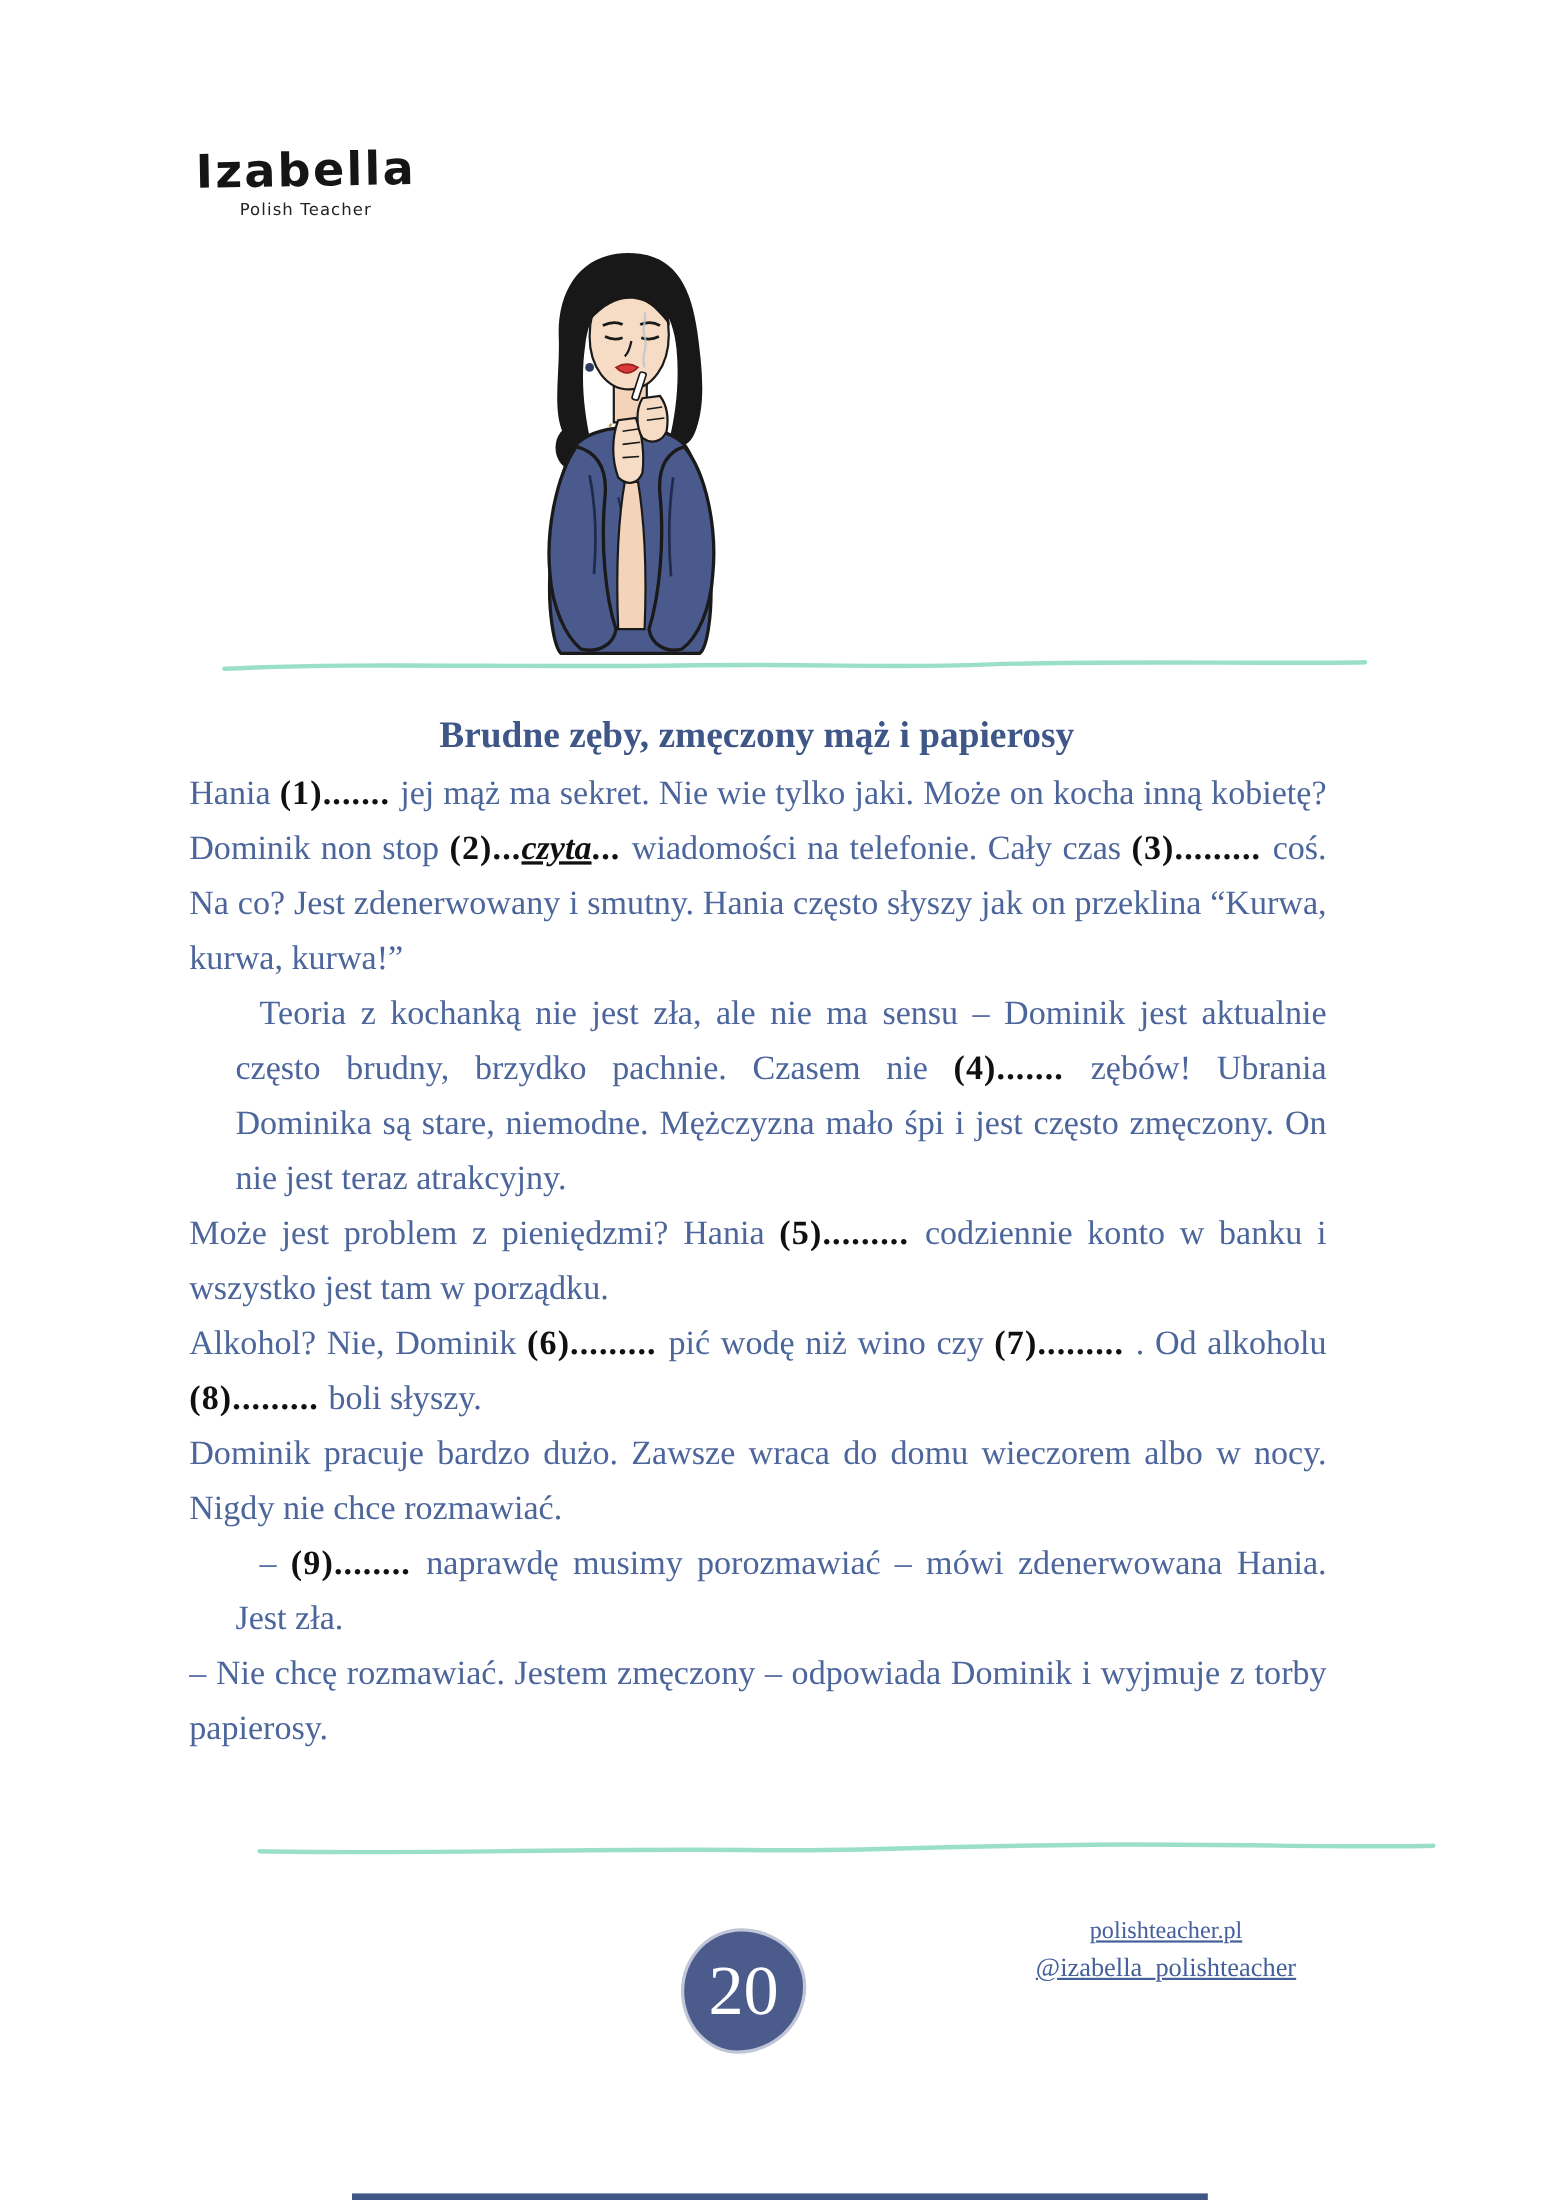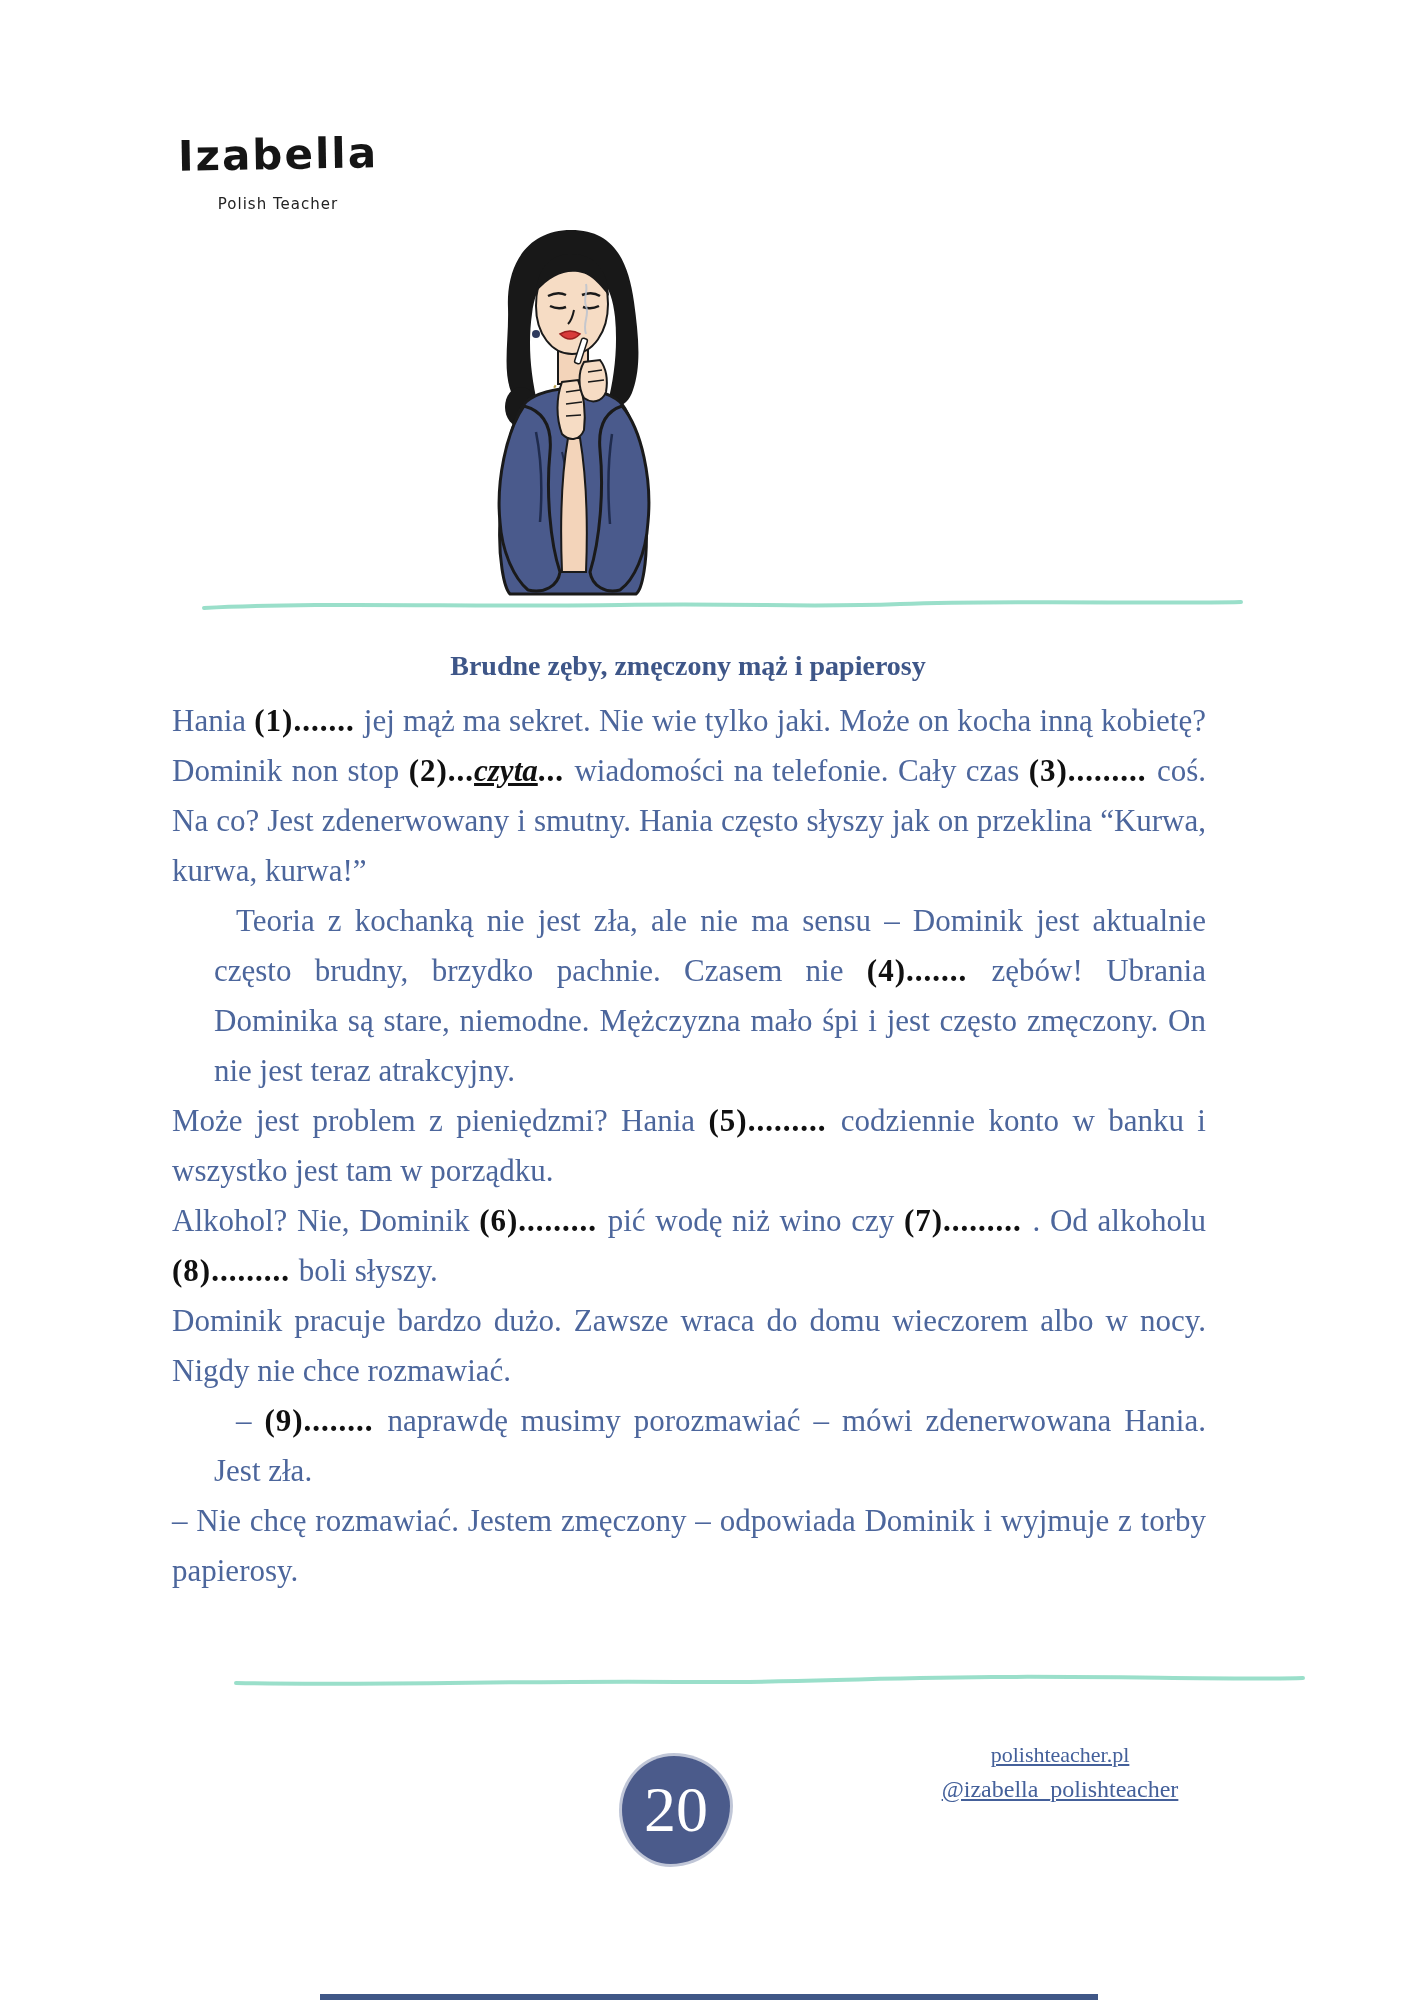"Polish Teacher" .logo-sub { margin-top: 16px -> 2px }
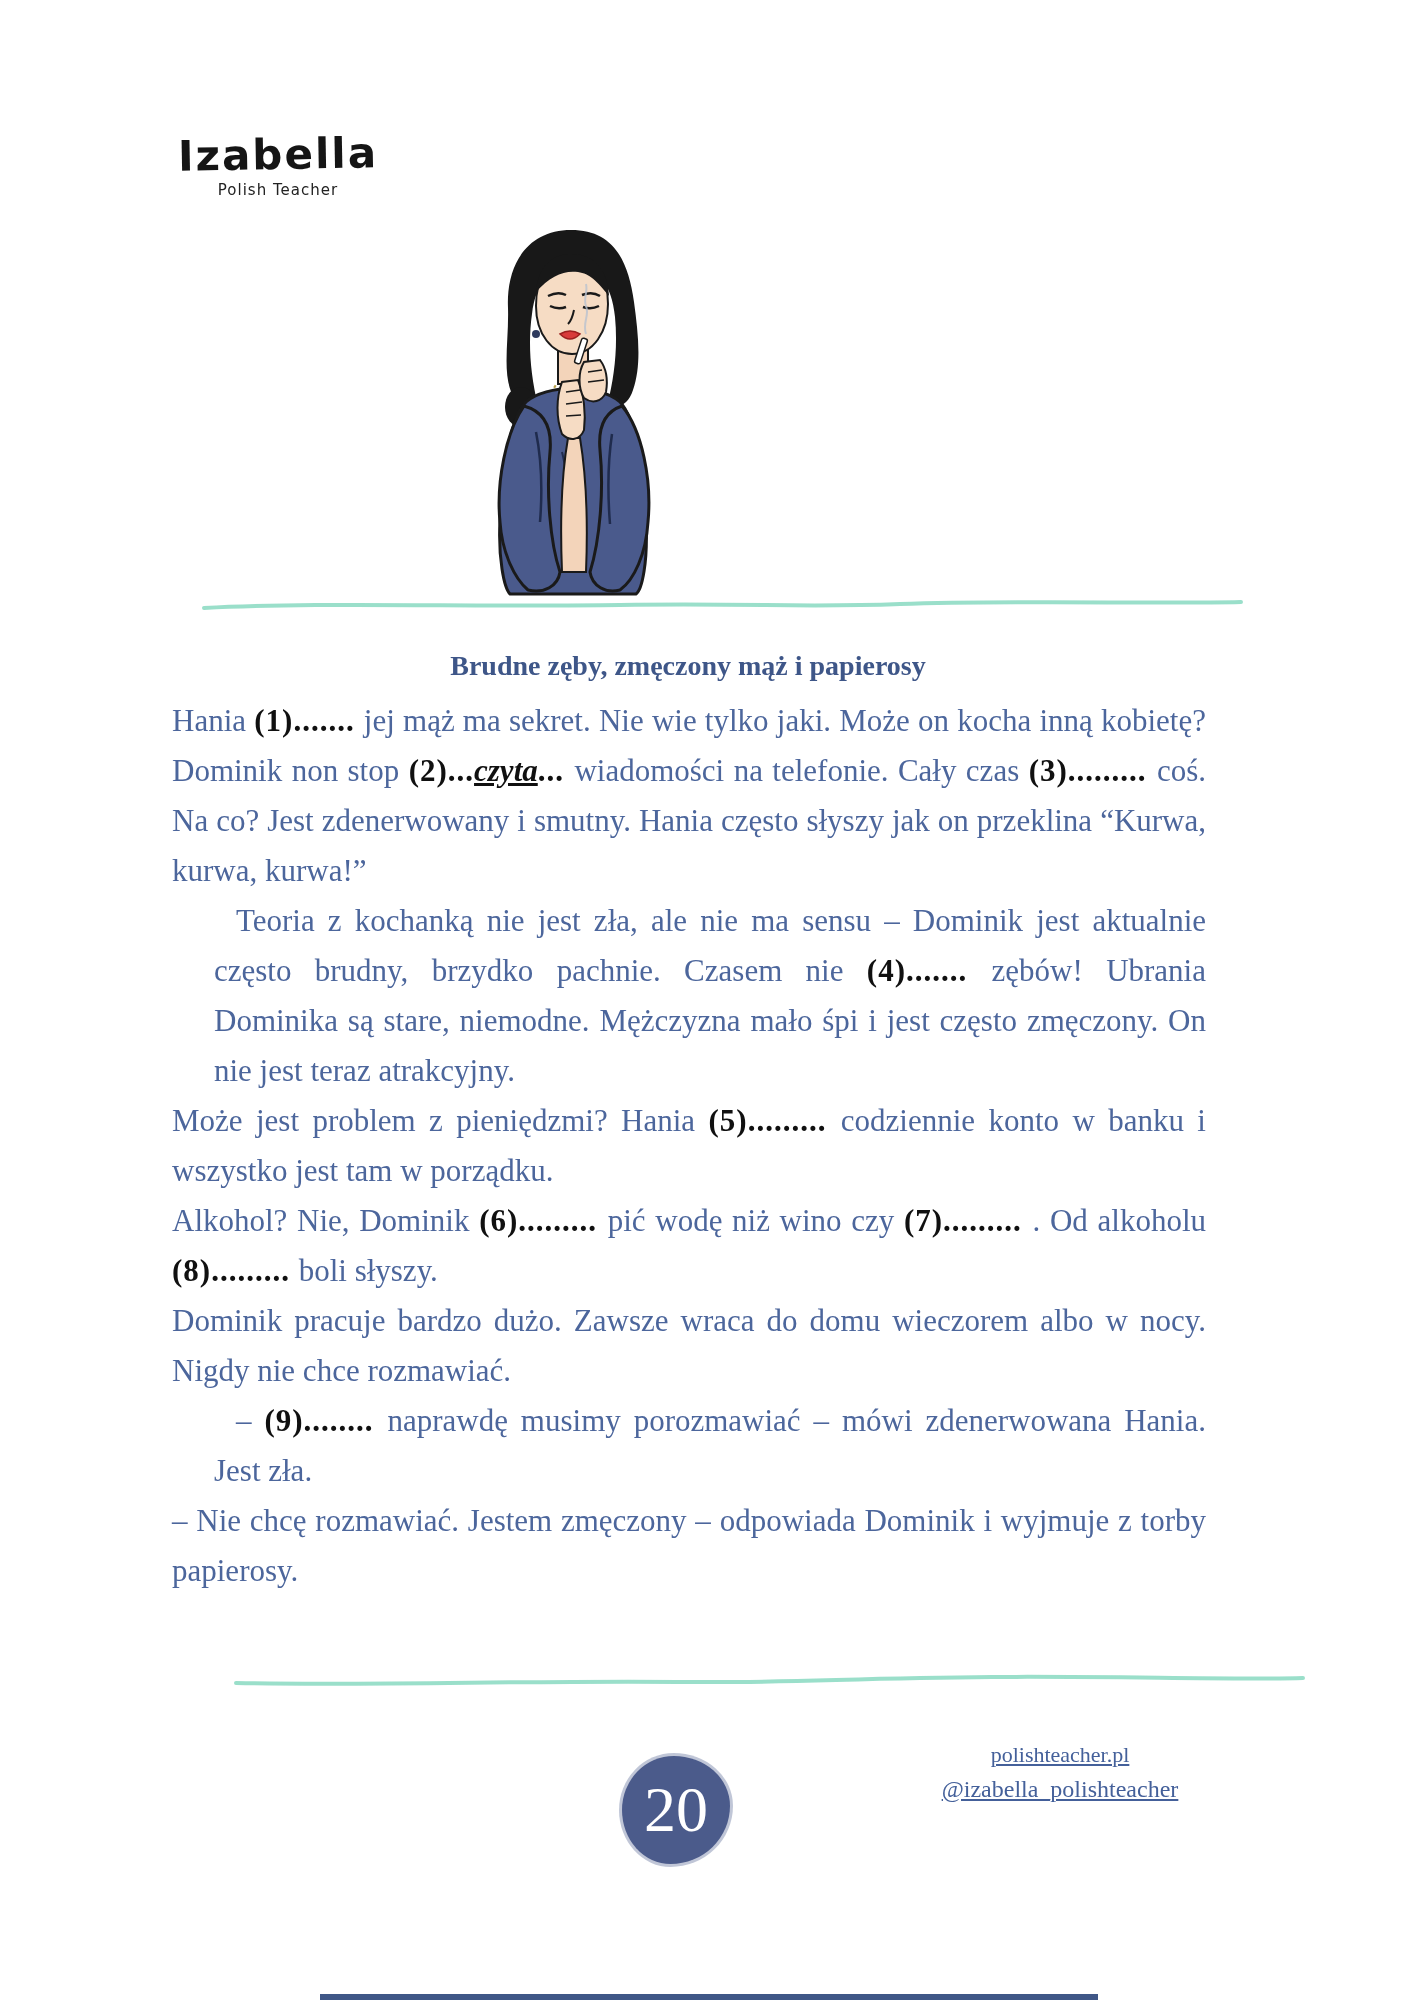"Brudne zęby, zmęczony mąż i" .article-title { font-size: 28px -> 34px }
